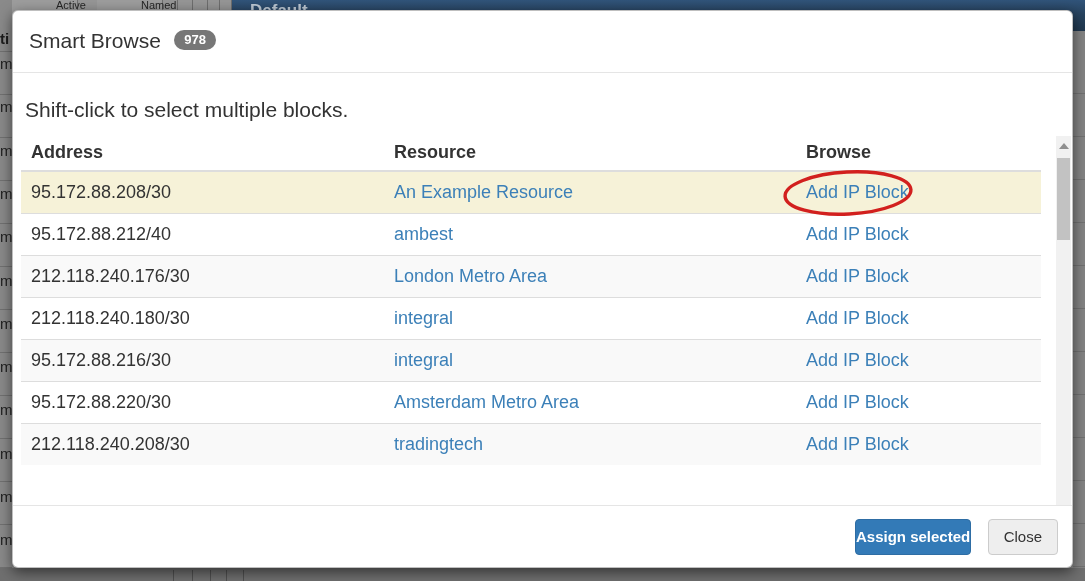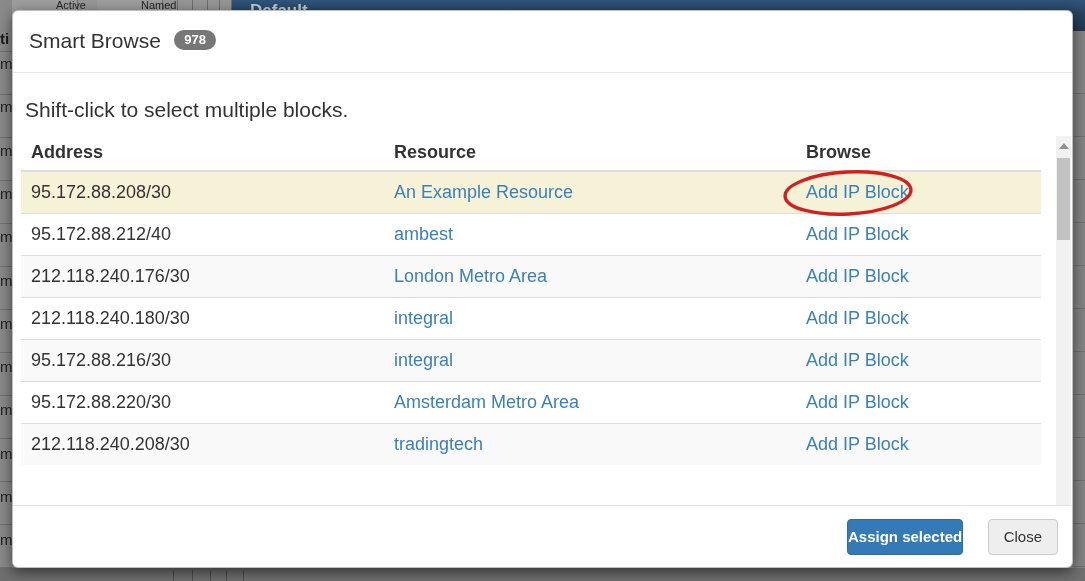"Close" .btn-default { margin-left: 8px -> none }
